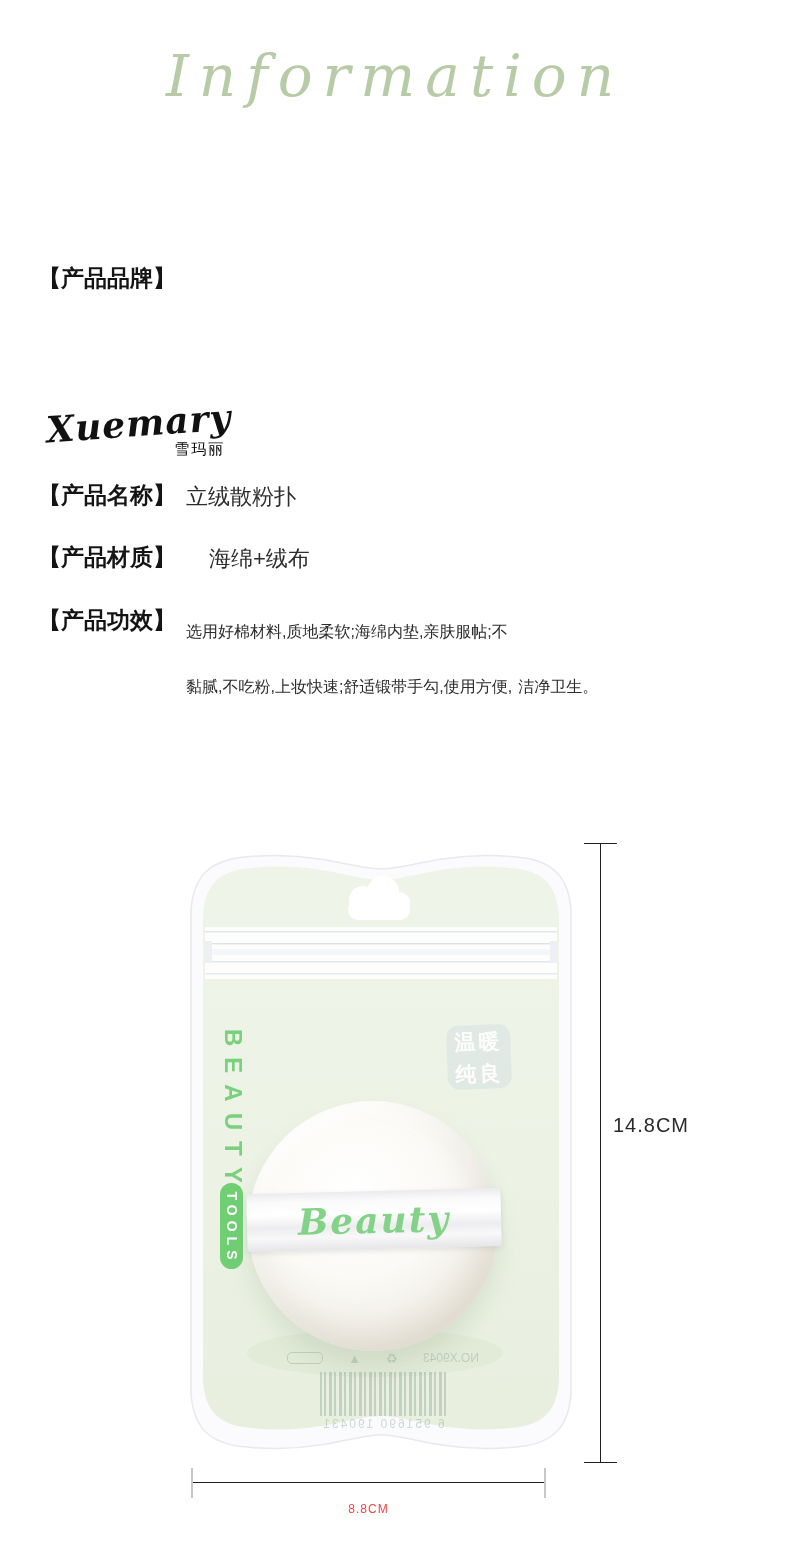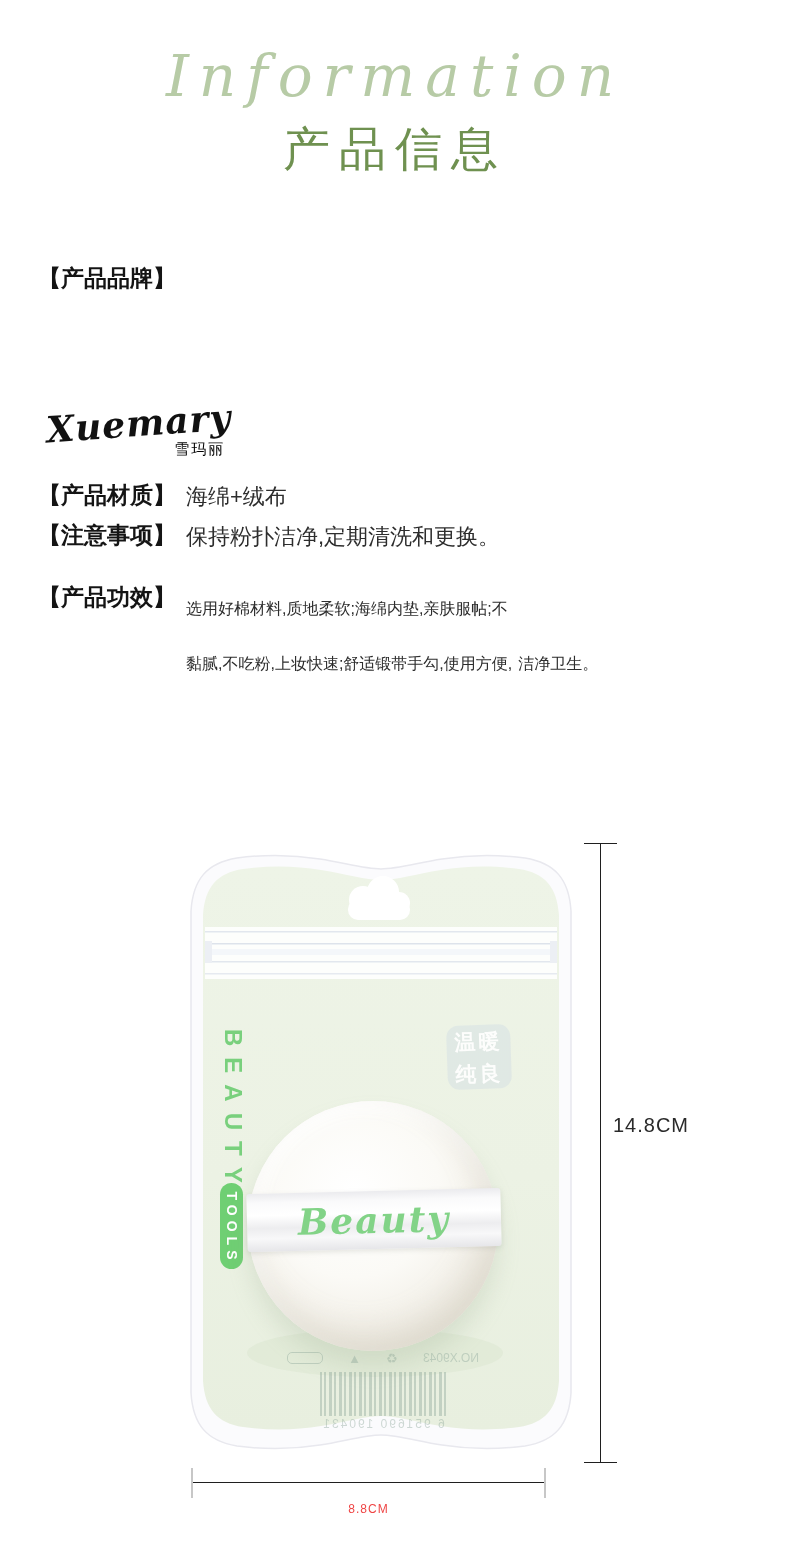"产品信息" div.page-title { html: <div>产品信息</div> -> none }
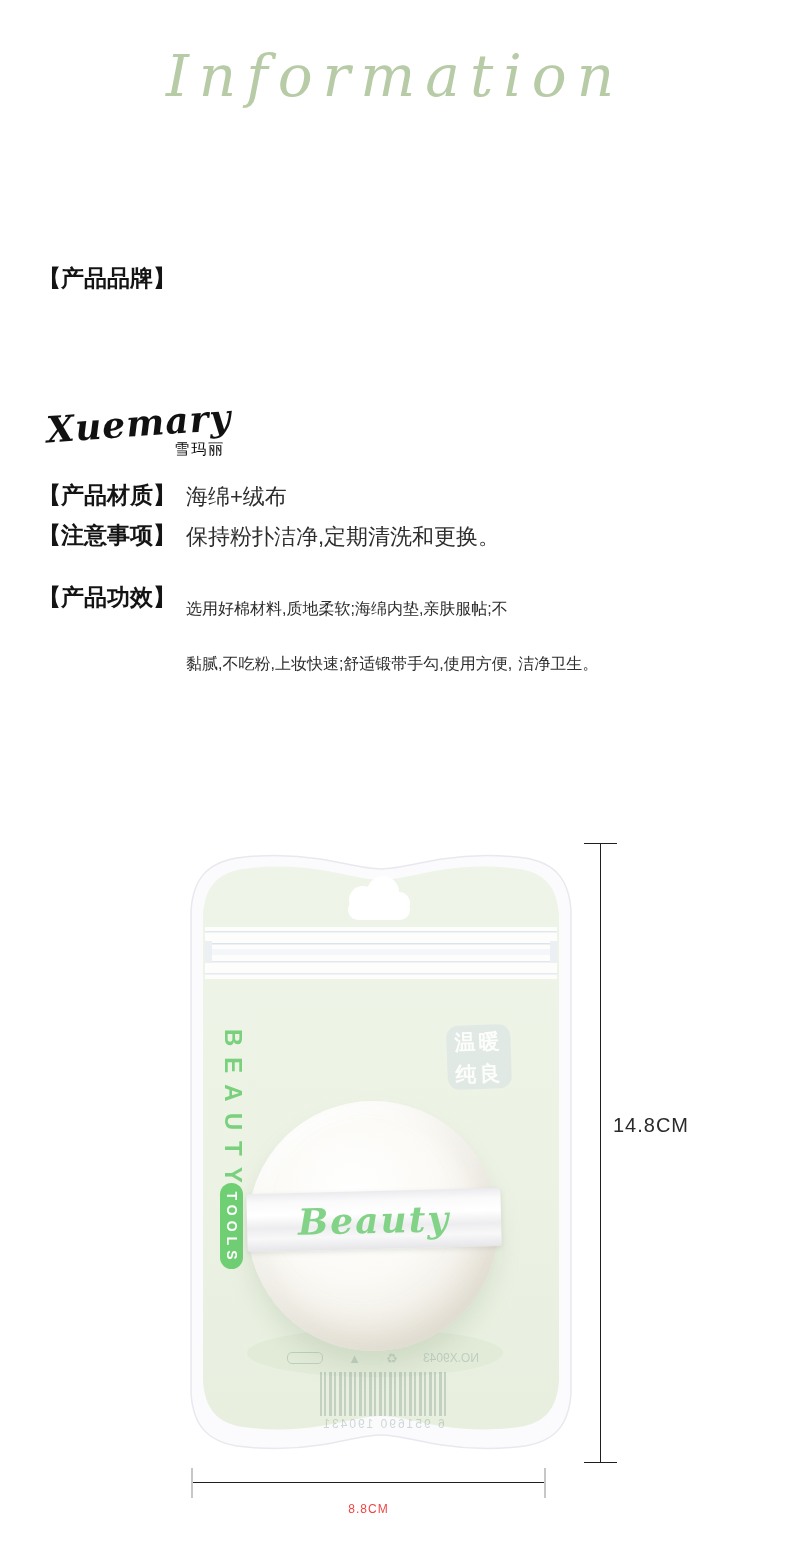"【产品名称】" div.detail-row { html: none -> <div> <span>【产品名称】</span> <span>立绒散粉扑</span> </div> }
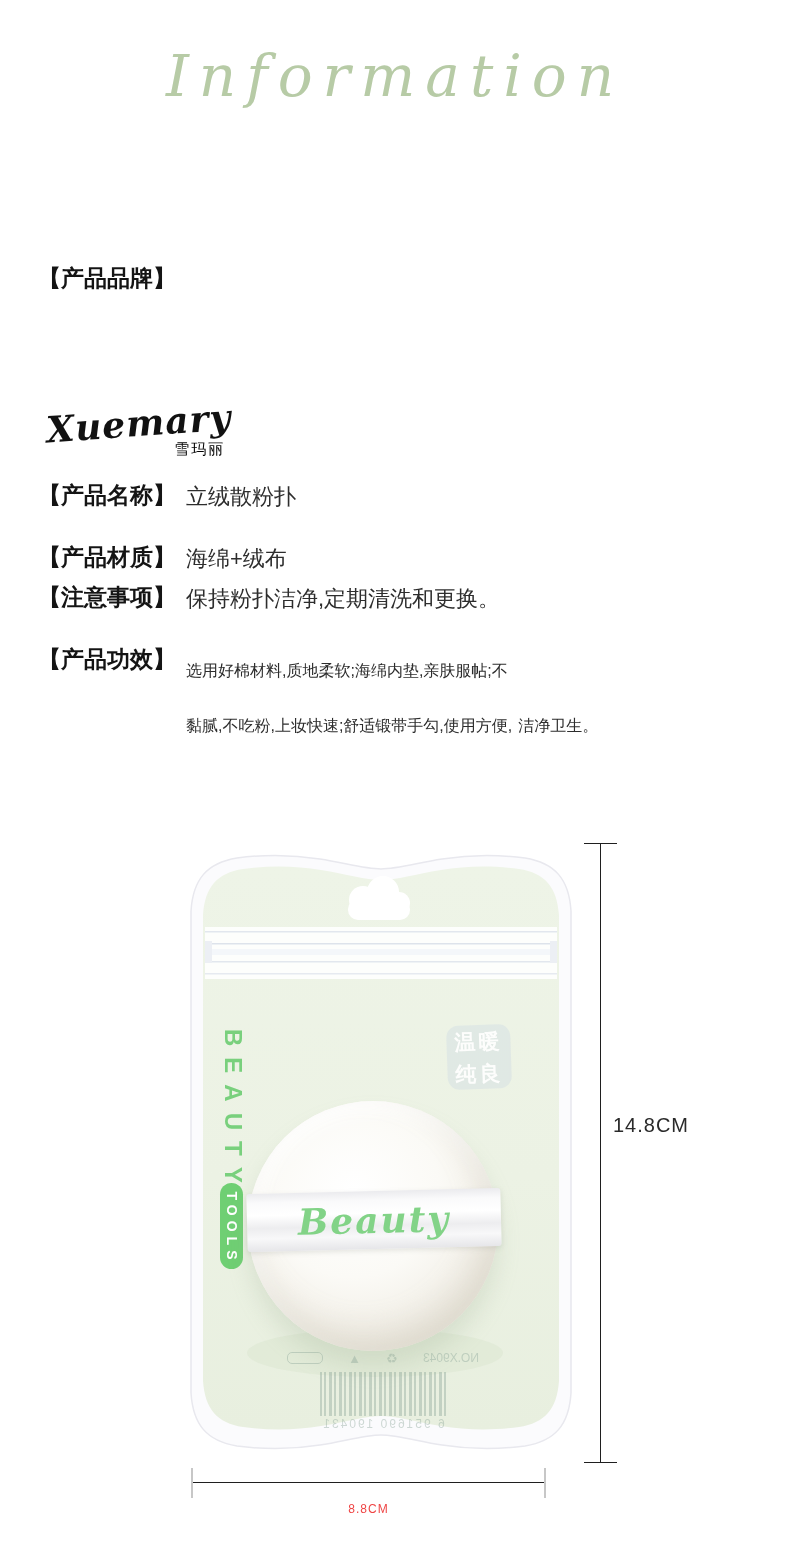"【产品材质】" .row-material { gap: none -> 23px; margin-bottom: 6px -> 29px }
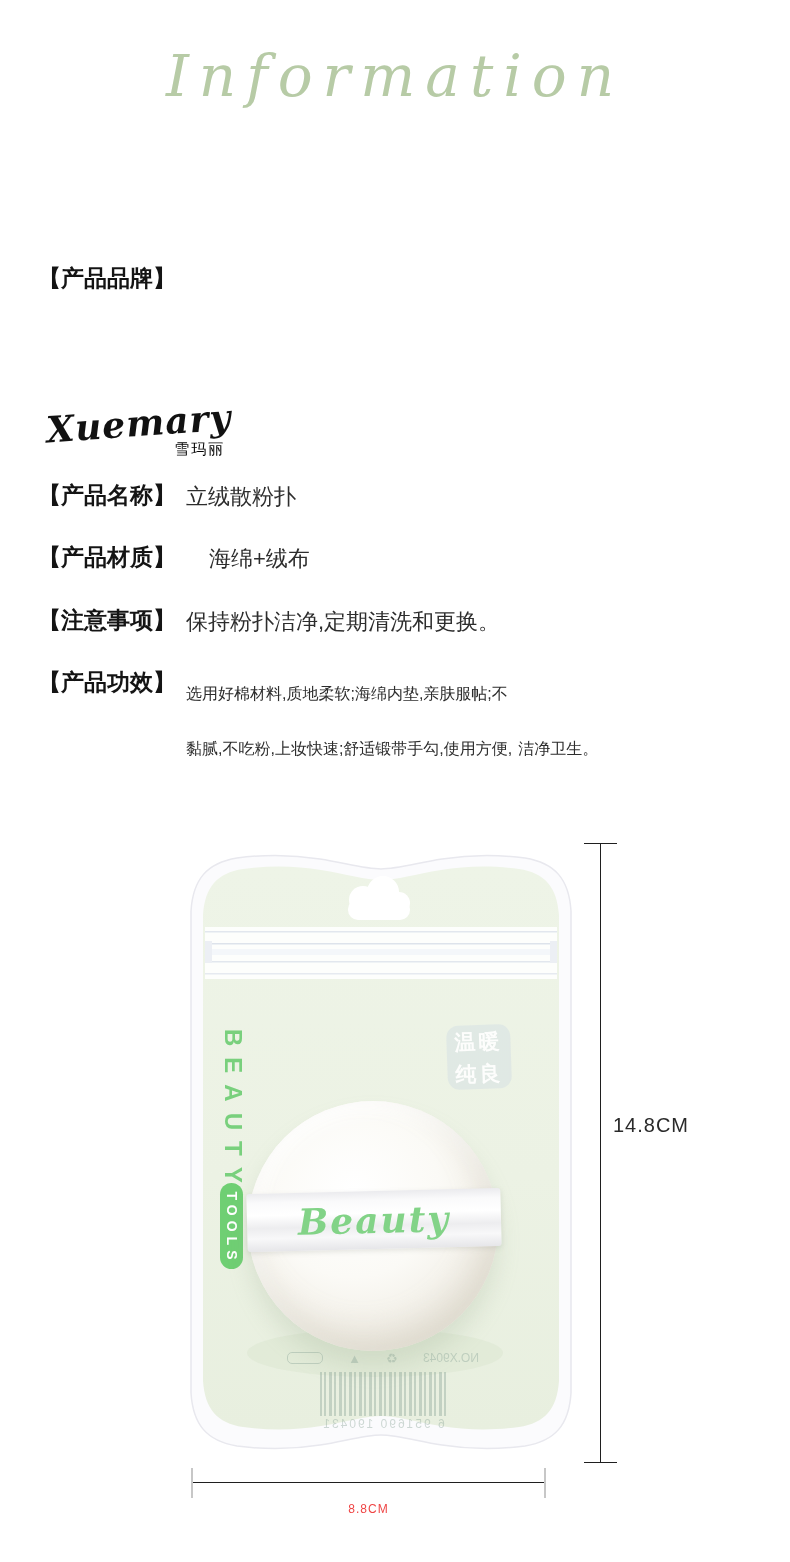"【注意事项】" div.detail-row { html: <div> <span>【注意事项】</span> <span>保持粉扑洁净,定期清洗和更换。</span> </div> -> none }
